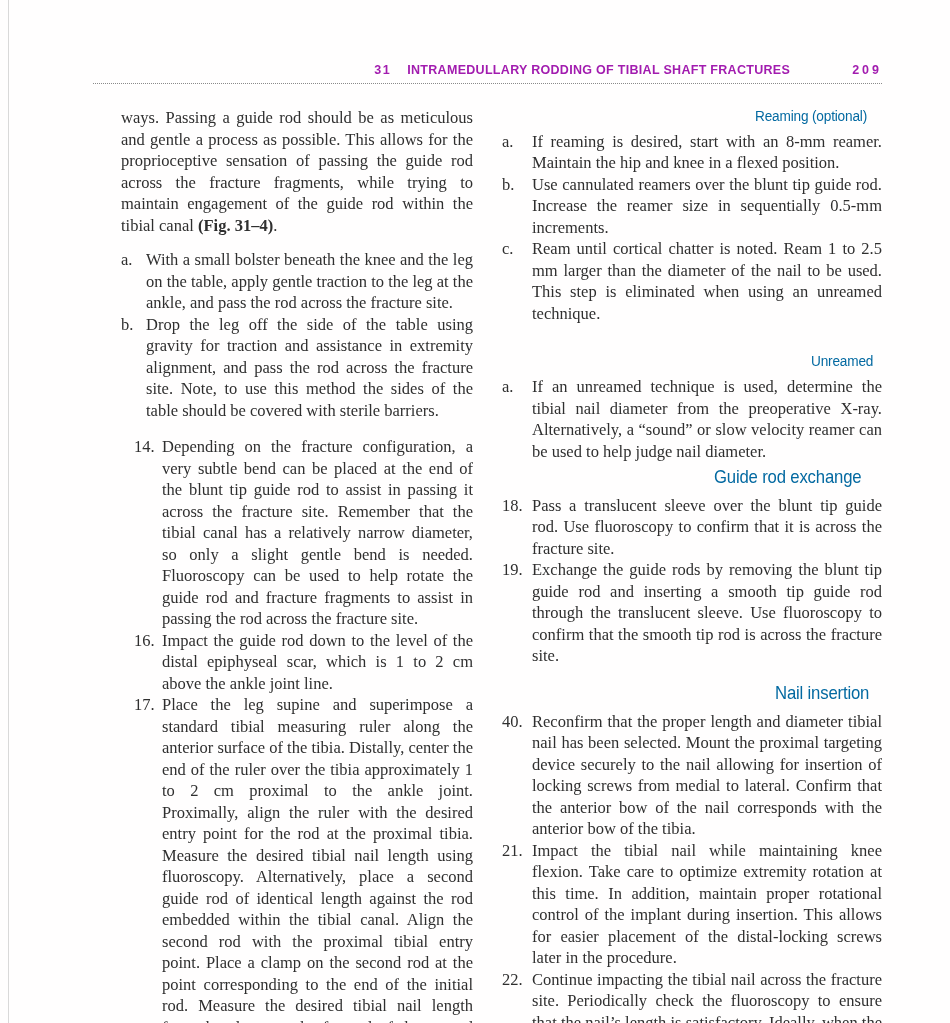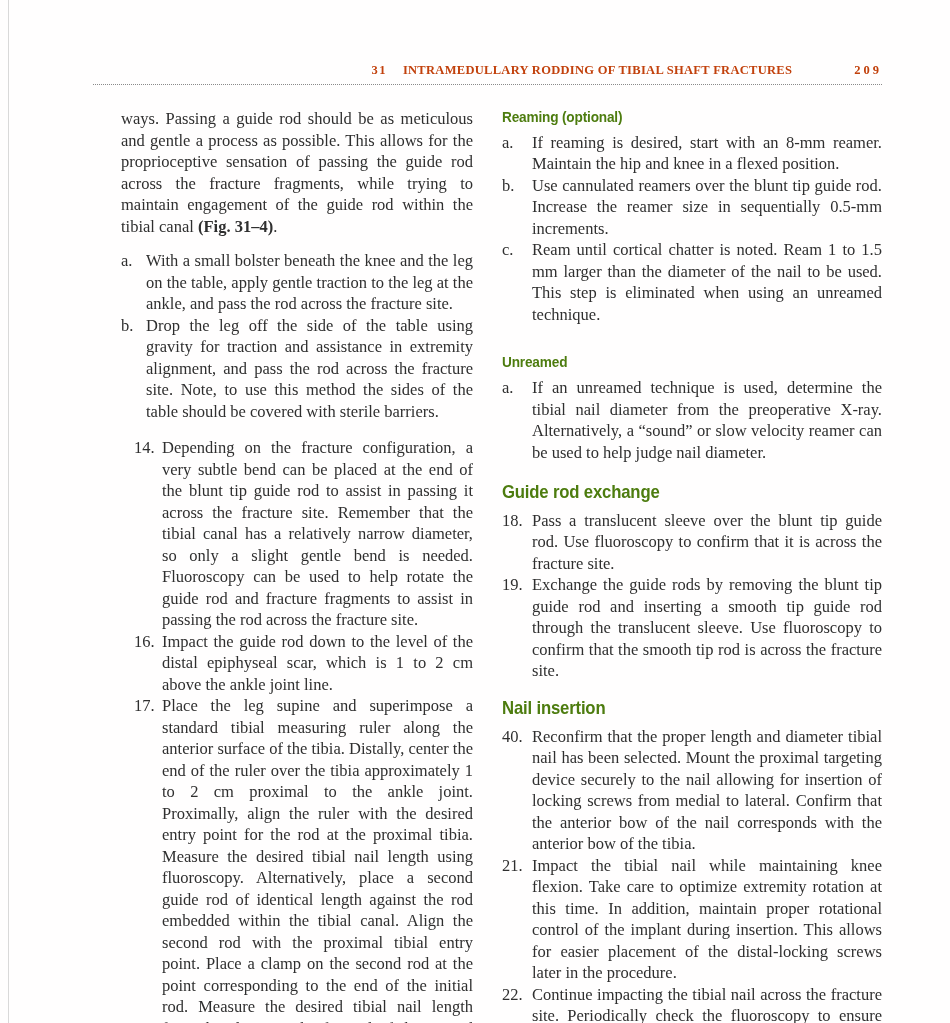"31" .header-row { color: #c2410c -> #a21caf; font-family: Liberation Serif, serif -> Liberation Sans, sans-serif }
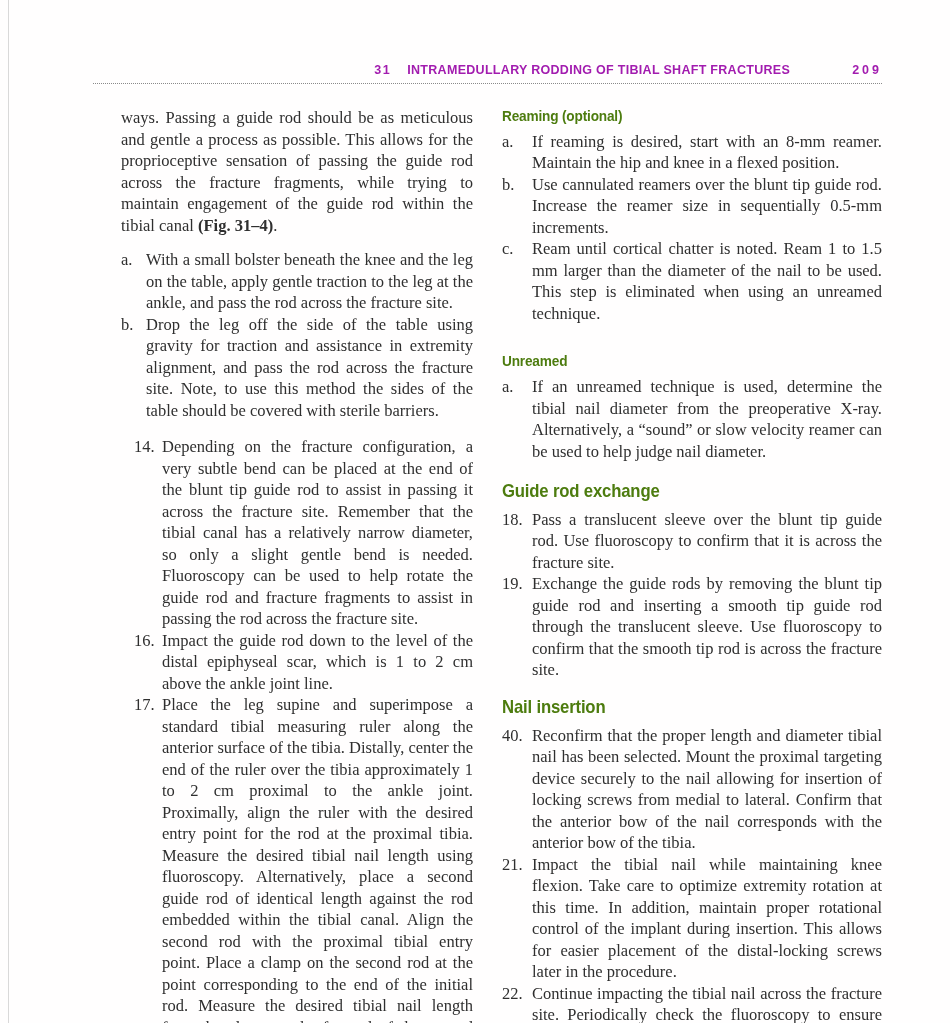"Reaming (optional)" .h-sub,.h-main { color: #4d7c0f -> #0369a1; font-weight: 700 -> 400; text-align: none -> right }
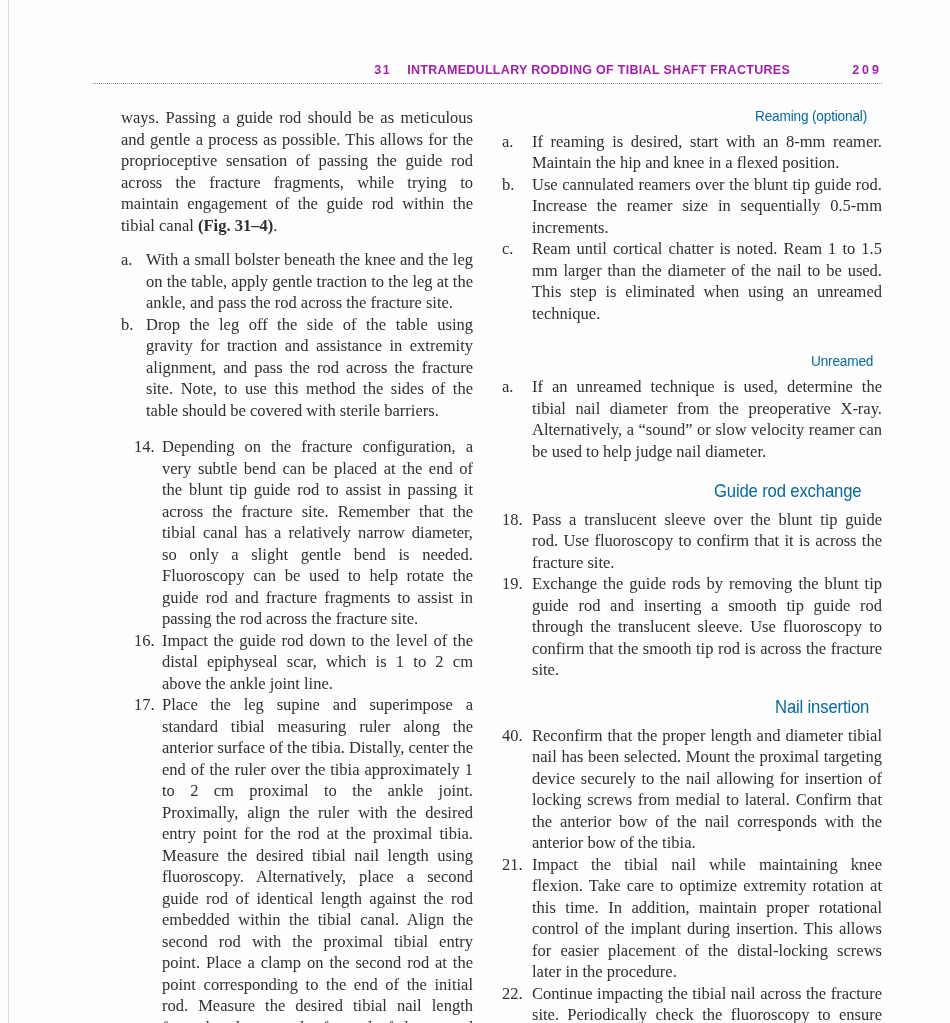"Ream until cortical chatter is" span.body { text: 1.5 -> 2.5 }
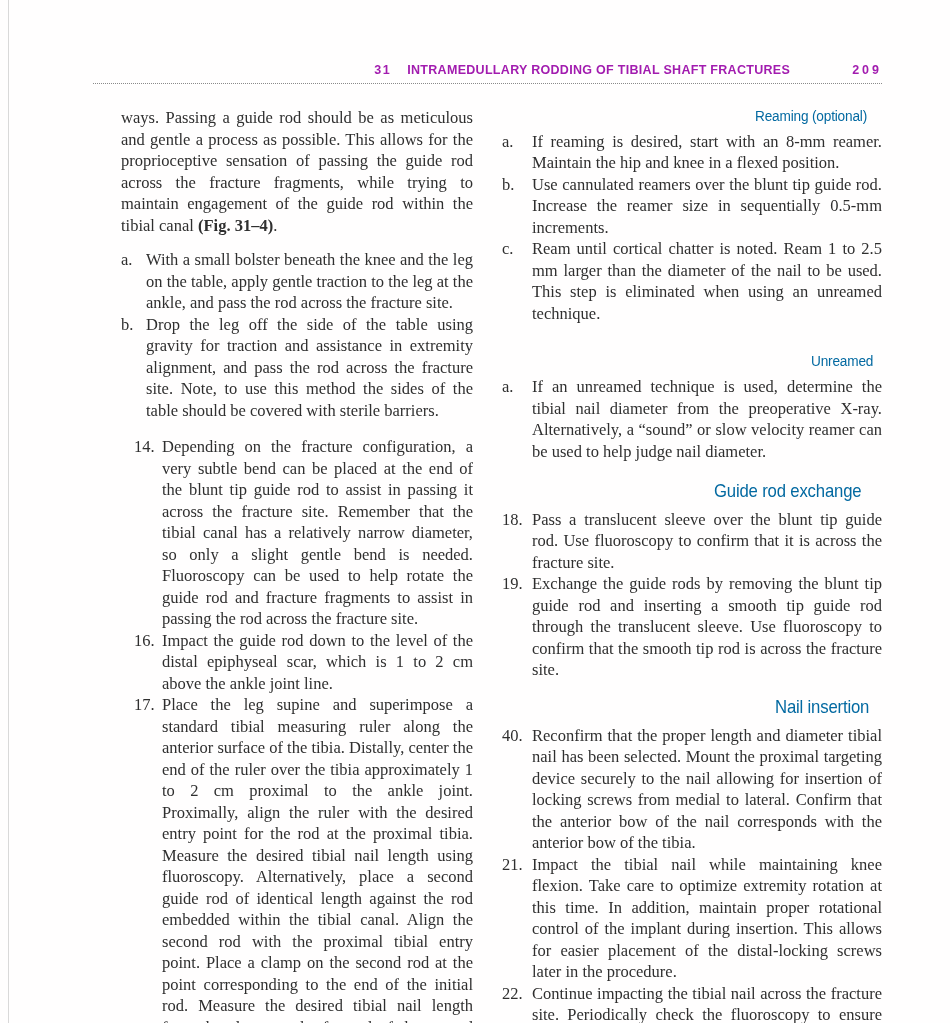"Guide rod exchange" .mt-main { margin-top: 18px -> 4px }
